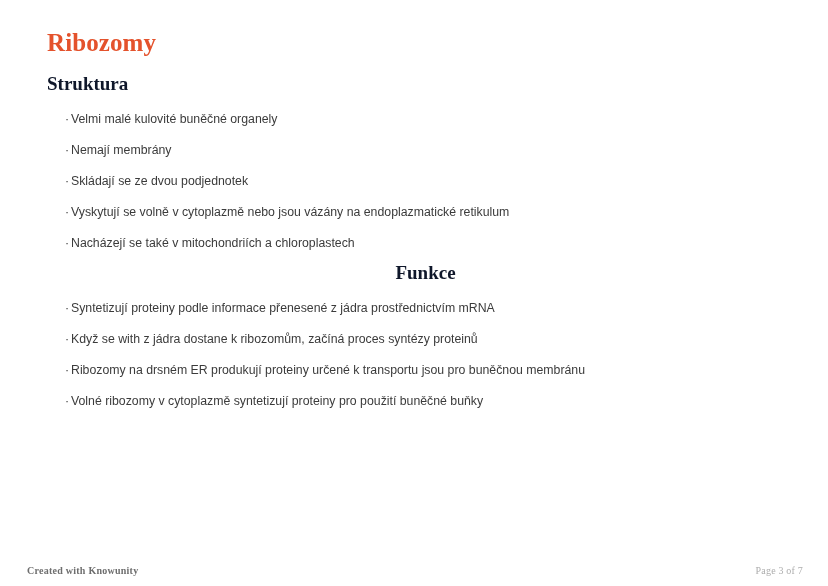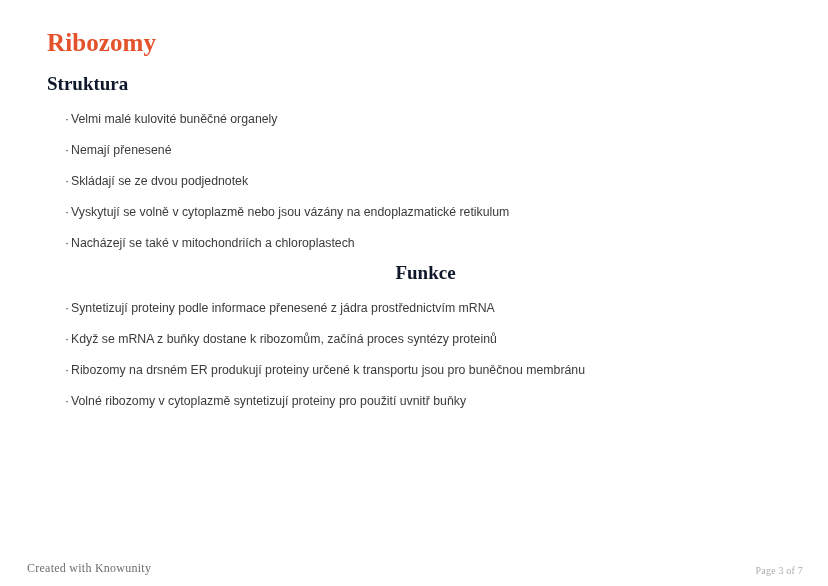"Nemají přenesené" span.txt { text: přenesené -> membrány }
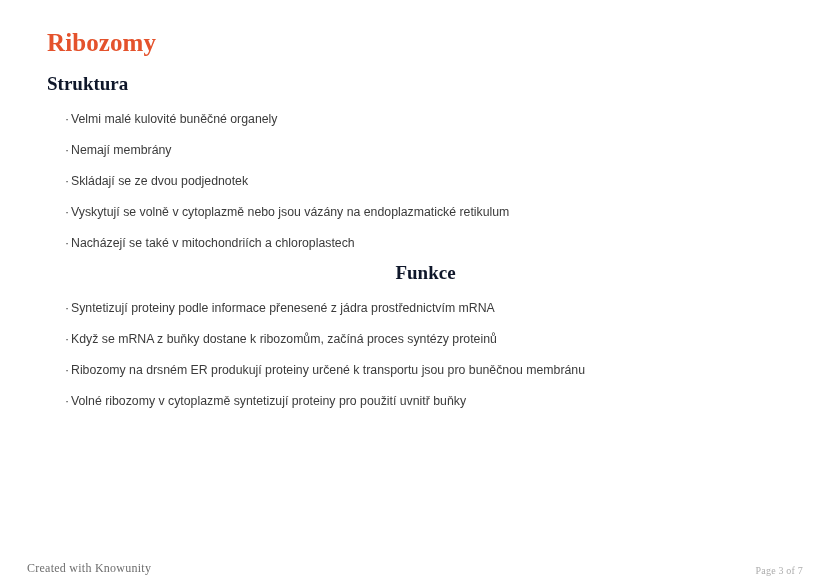"Když se mRNA z buňky" span.txt { text: mRNA z buňky -> with z jádra }
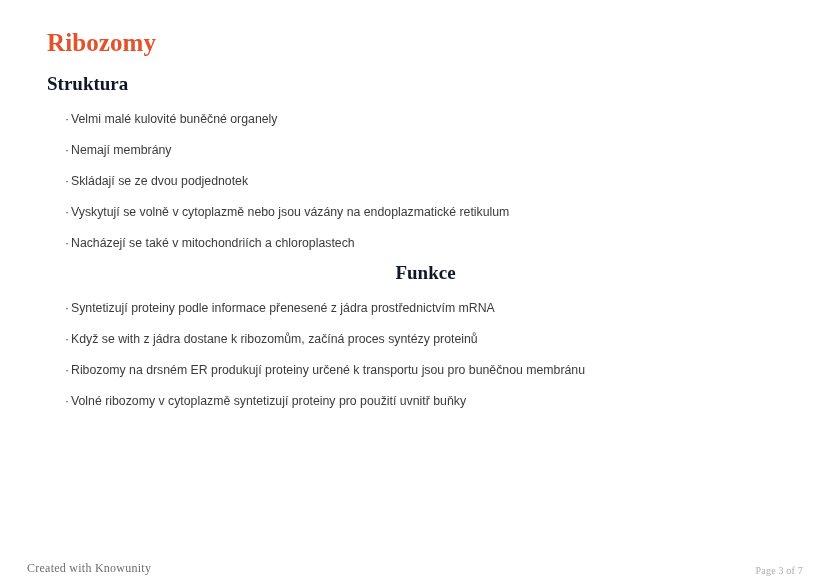"Volné ribozomy v cytoplazmě syntetizují" span.txt { text: uvnitř -> buněčné }
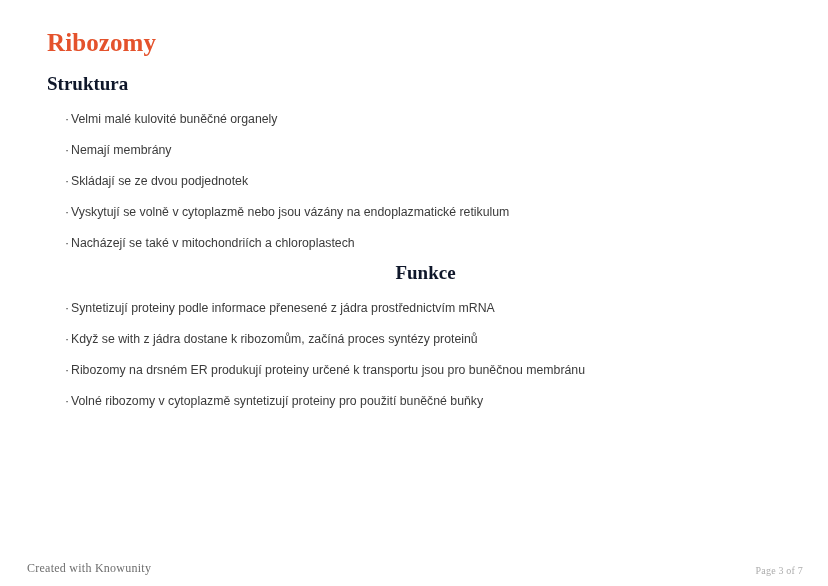"Created with Knowunity" .footer-left { font-size: 12px -> 10px; font-weight: normal -> bold }
